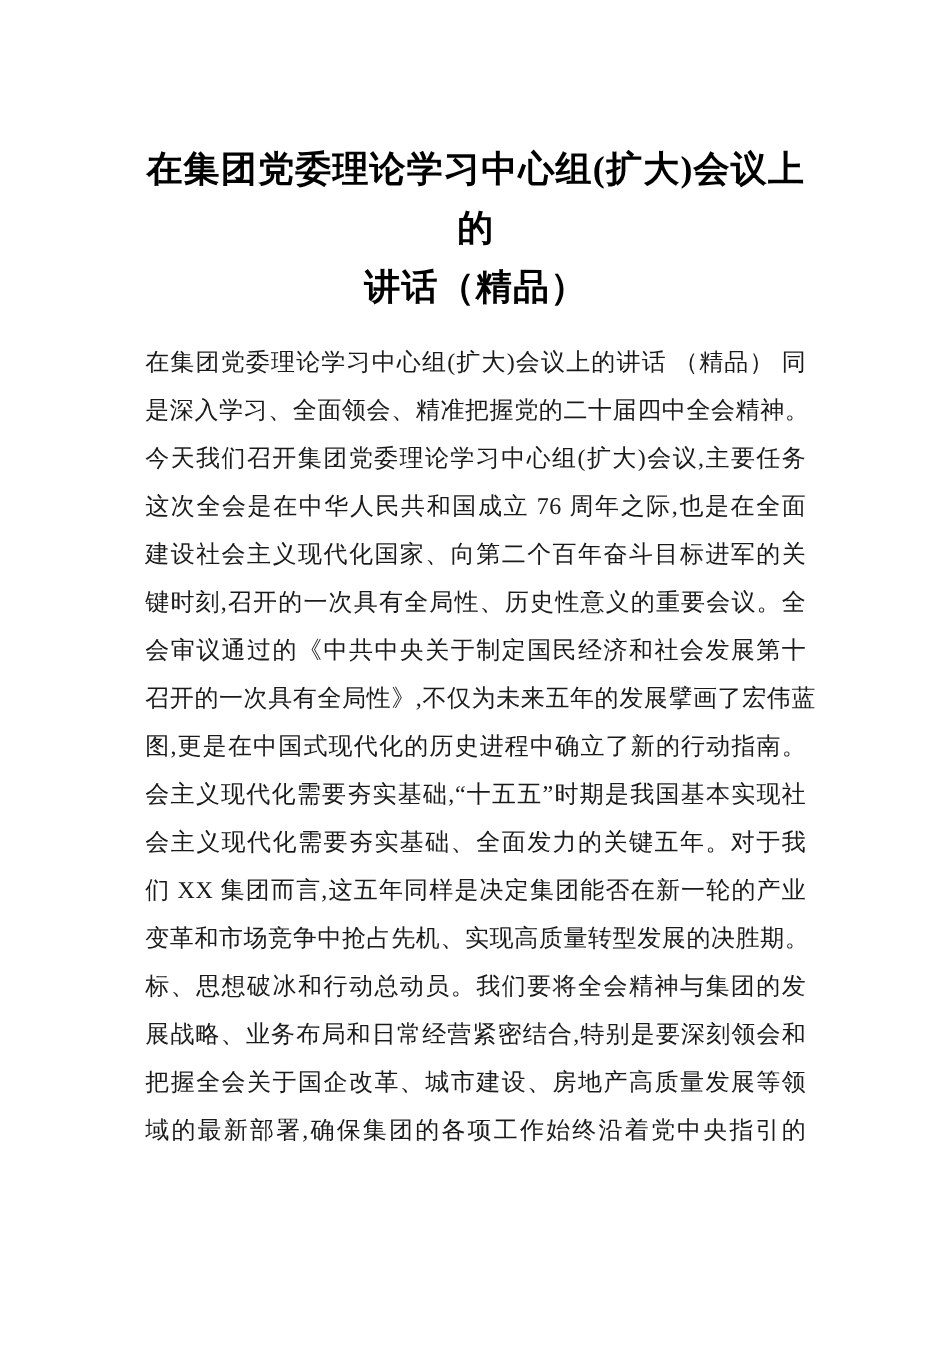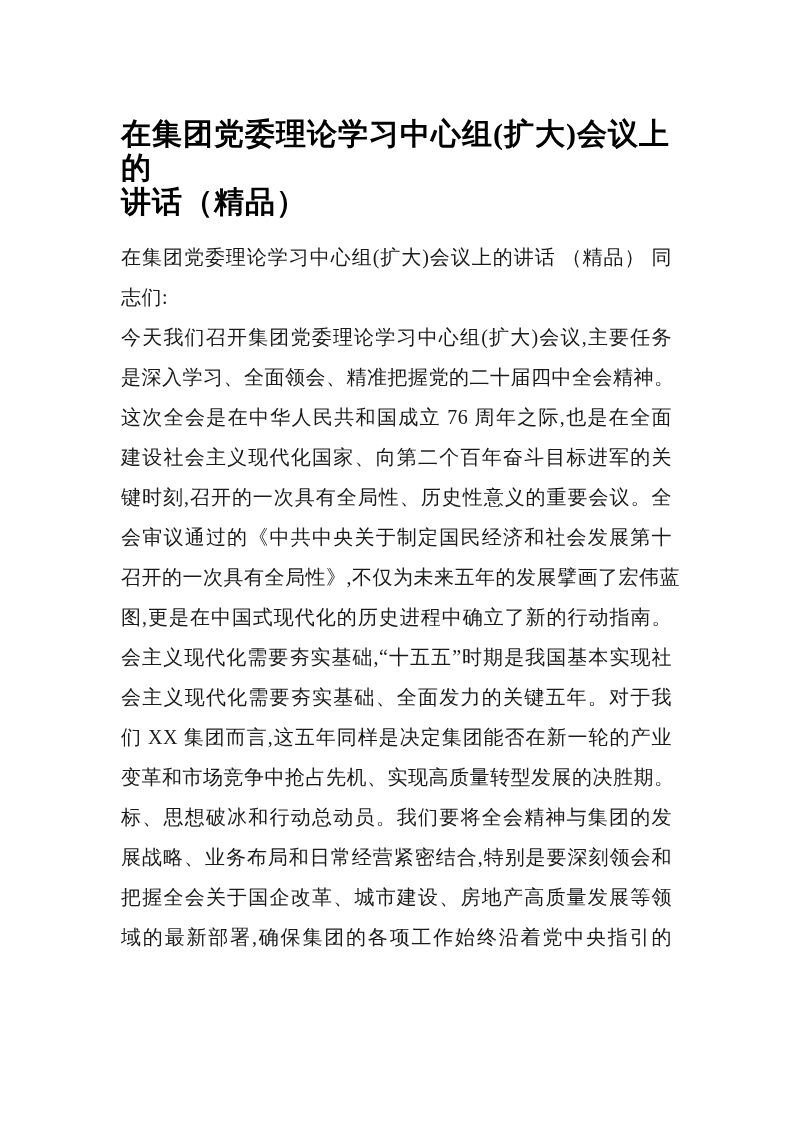"在集团党委理论学习中心组(扩大)会议上的" .doc-title { line-height: 34px -> 49px; text-align: none -> center }
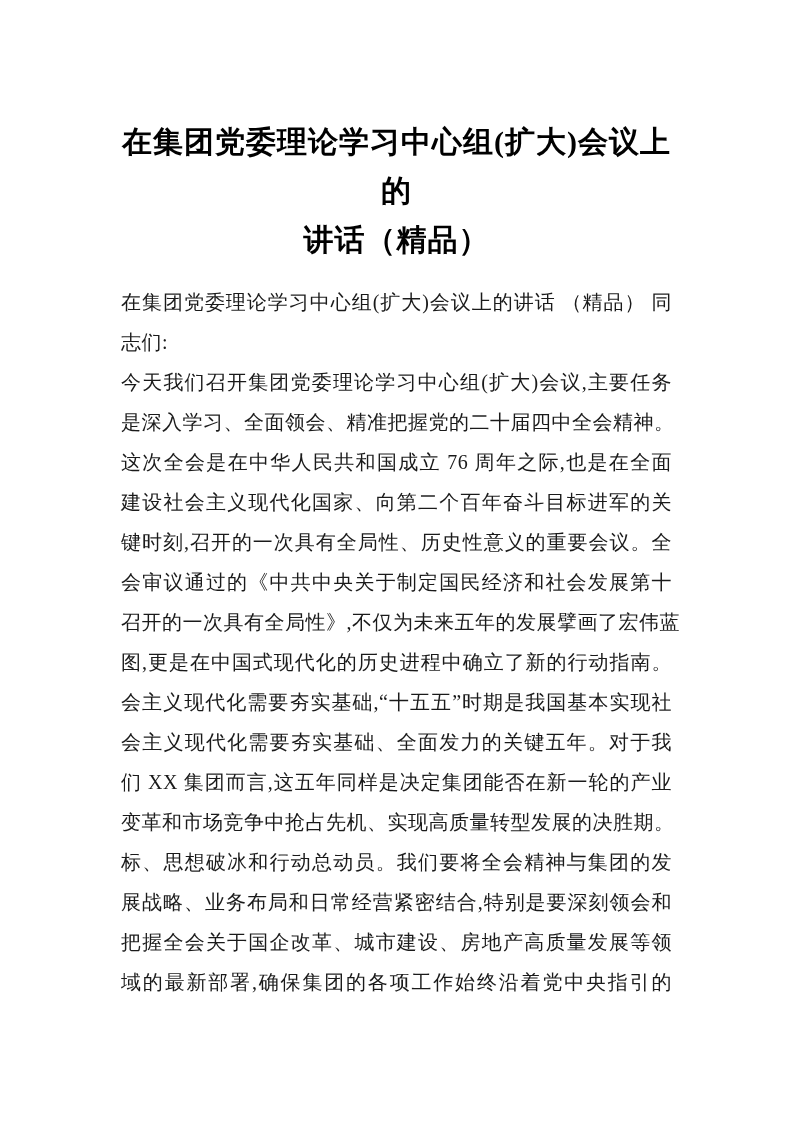"志们:" div.body-line { html: <div>志们:</div> -> none }
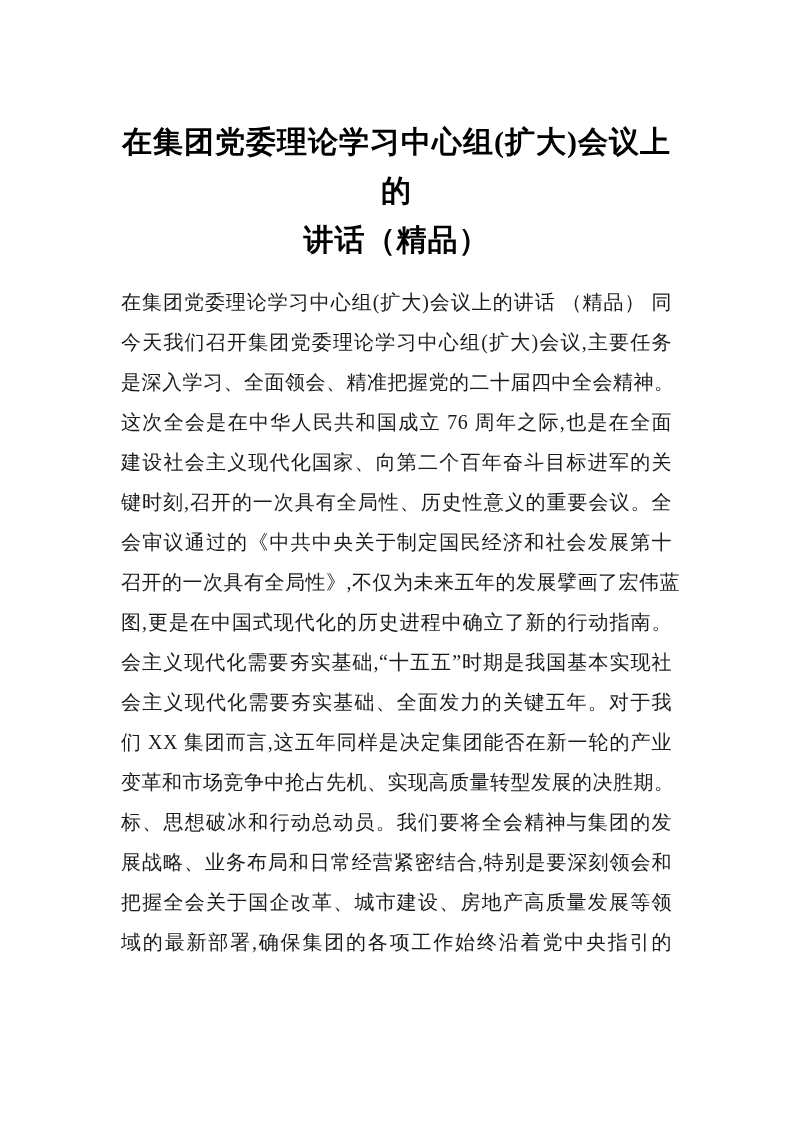"今天我们召开集团党委理论学习中心组(扩大)会议,主要任务" div.body-line { order: before "是深入学习、全面领会、精准把握党的二十届四中全会精神。" -> after "是深入学习、全面领会、精准把握党的二十届四中全会精神。" }
